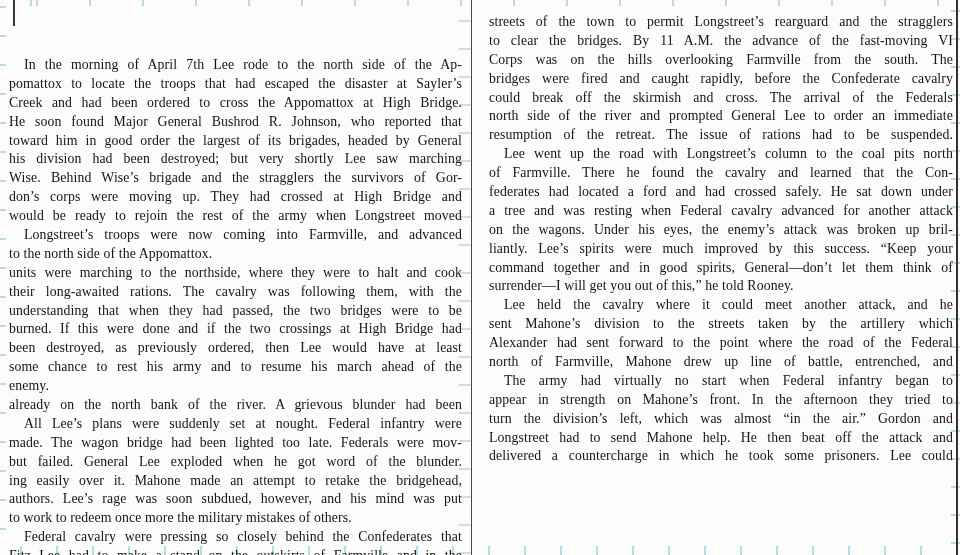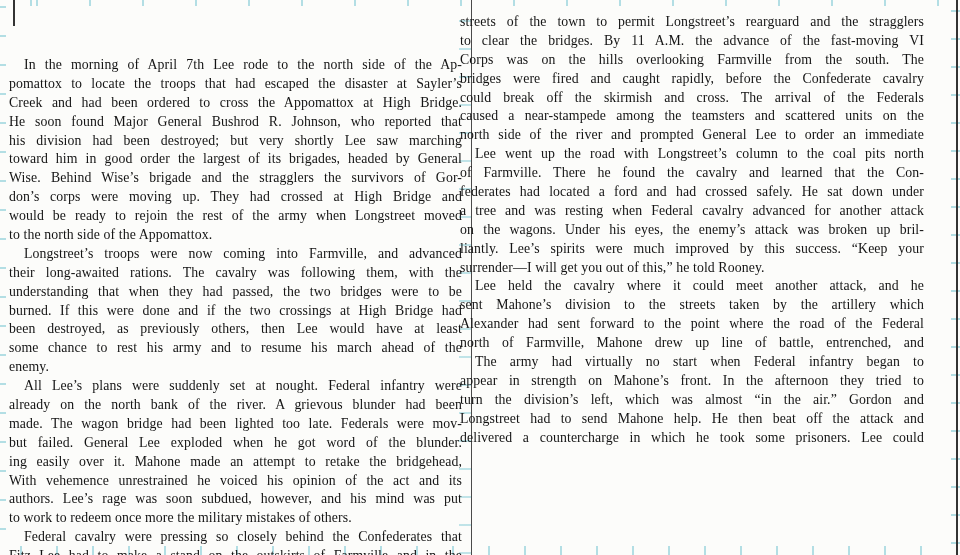"streets of the town to" #col-right { left: 460px -> 489px }
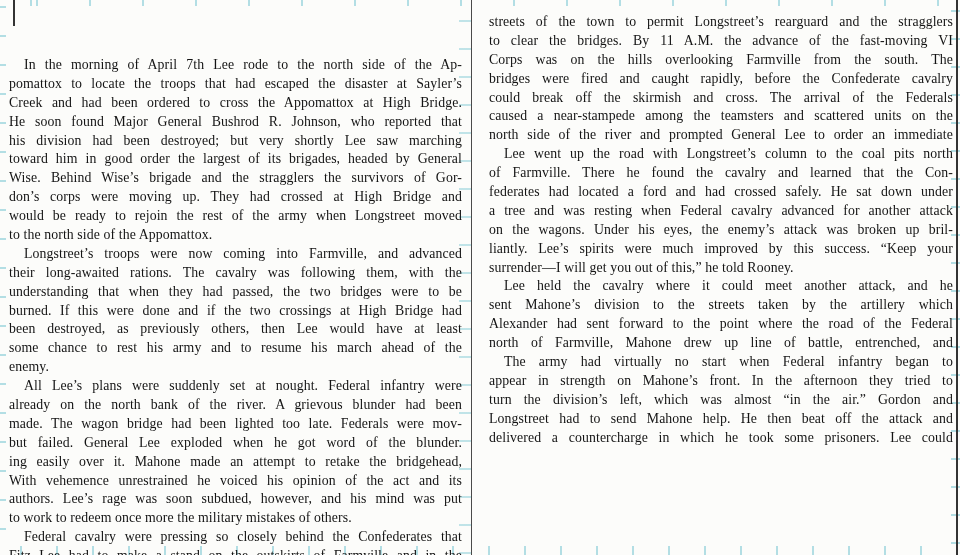"caused a near-stampede among the" div.ln { html: <div>caused a near-stampede among the teamsters and scattered units on the</div> -> none }
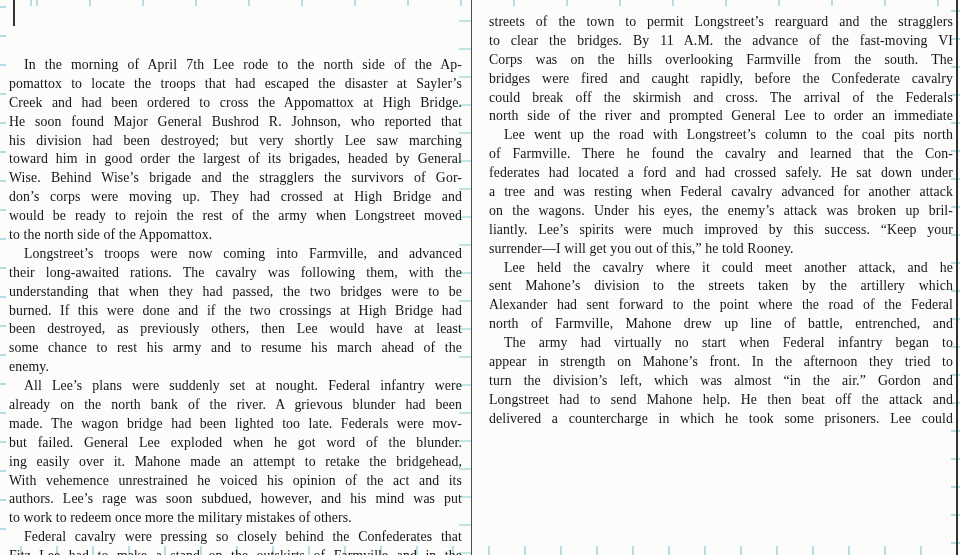"resumption of the retreat. The" div.ln { html: none -> <div>resumption of the retreat. The issue of rations had to be suspended.</div> }
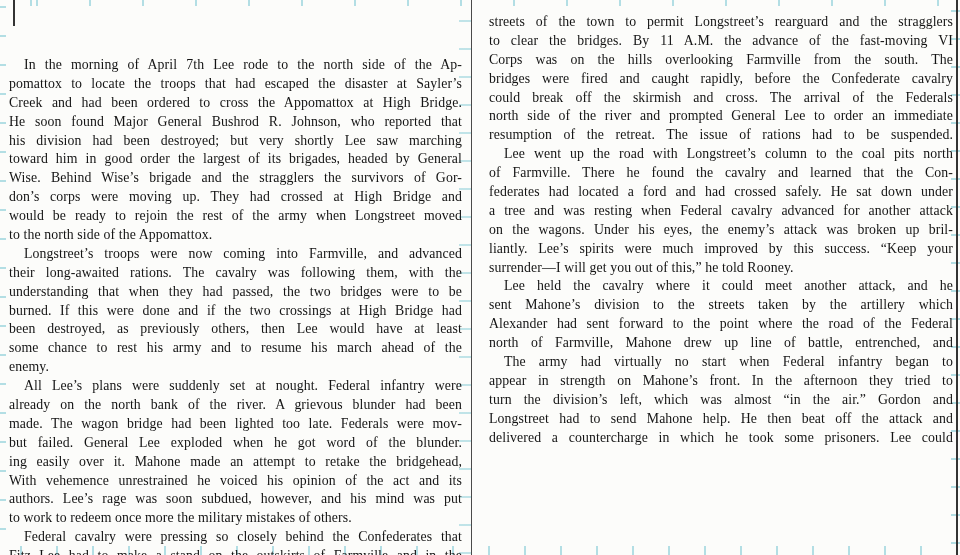"his division had been destroyed;" div.ln { order: before "toward him in good order" -> after "toward him in good order" }
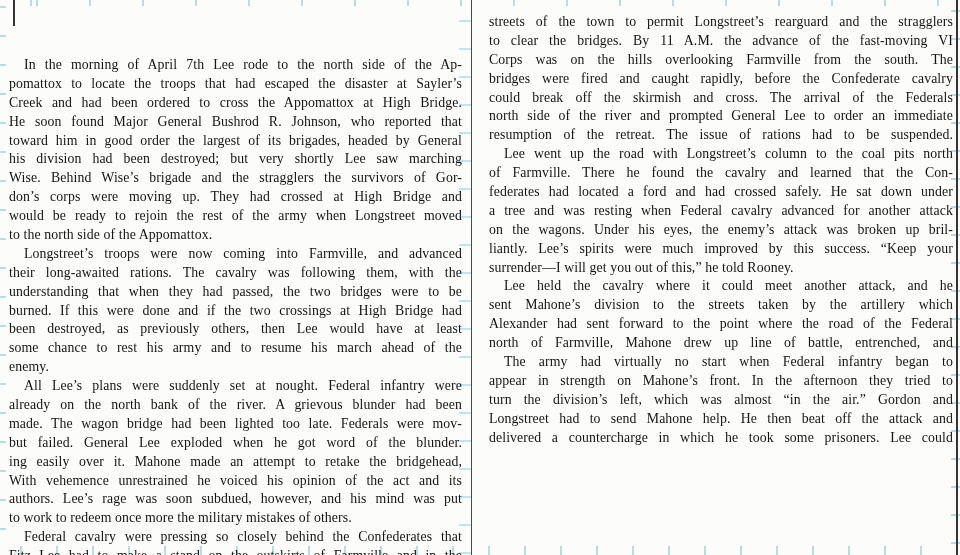"to the north side of" div.ln { order: before "Longstreet’s troops were now coming" -> after "Longstreet’s troops were now coming" }
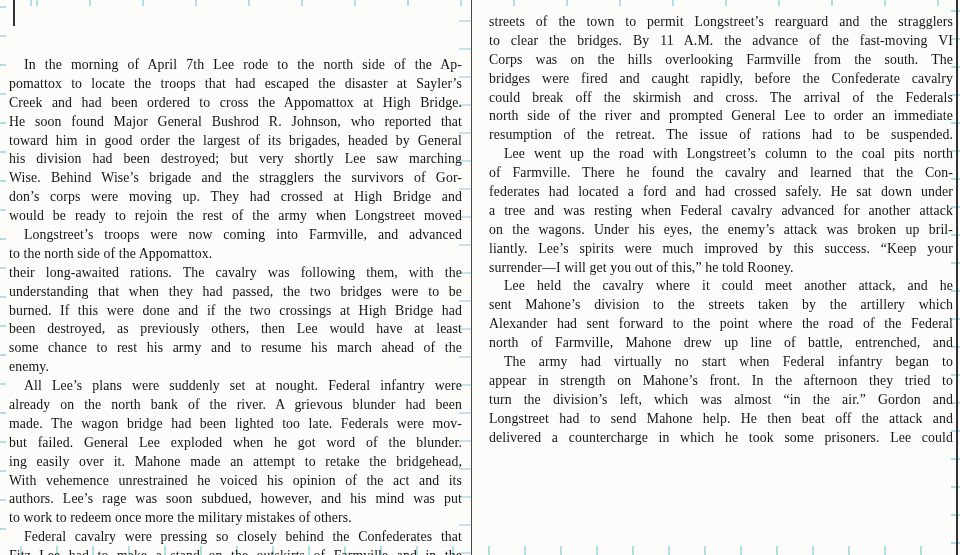"units were marching to the" div.ln { html: none -> <div>units were marching to the northside, where they were to halt and cook</div> }
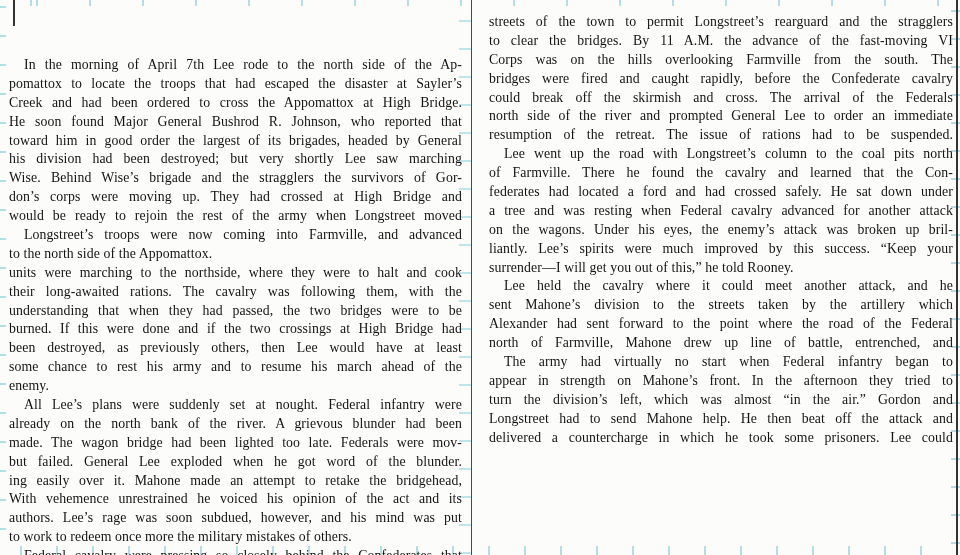"command together and in good" div.ln { html: none -> <div>command together and in good spirits, General—don’t let them think of</div> }
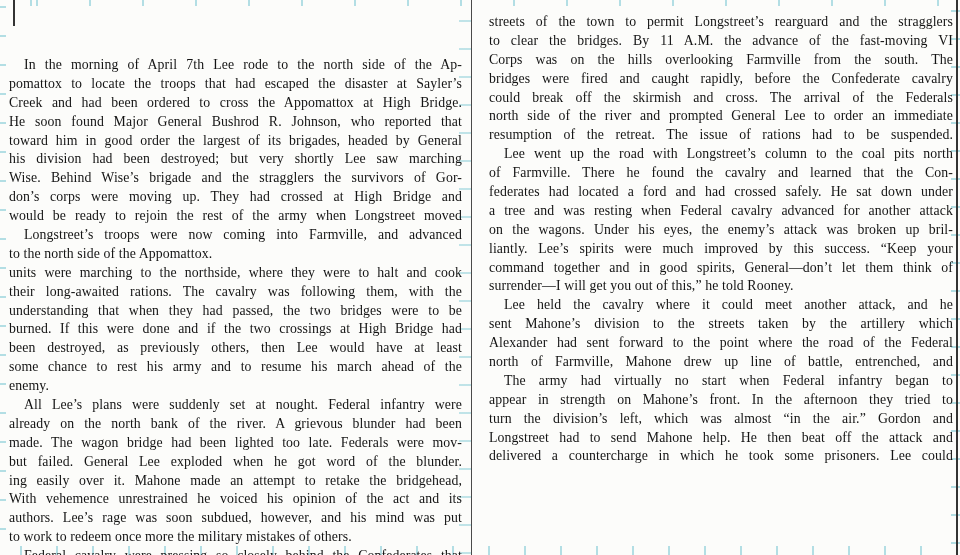"been destroyed, as previously others," div.ln { text: others -> ordered }
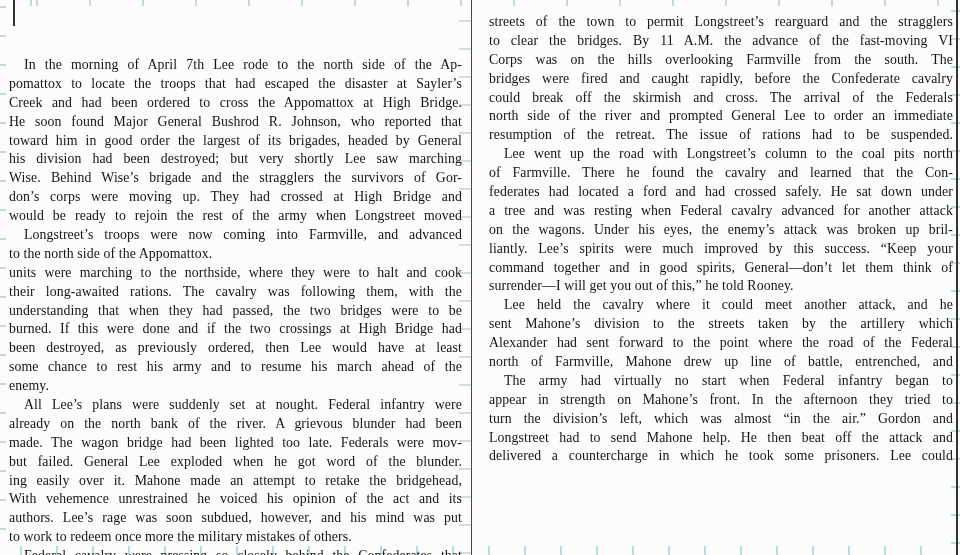"All Lee’s plans were suddenly" div.ln { order: before "already on the north bank" -> after "already on the north bank" }
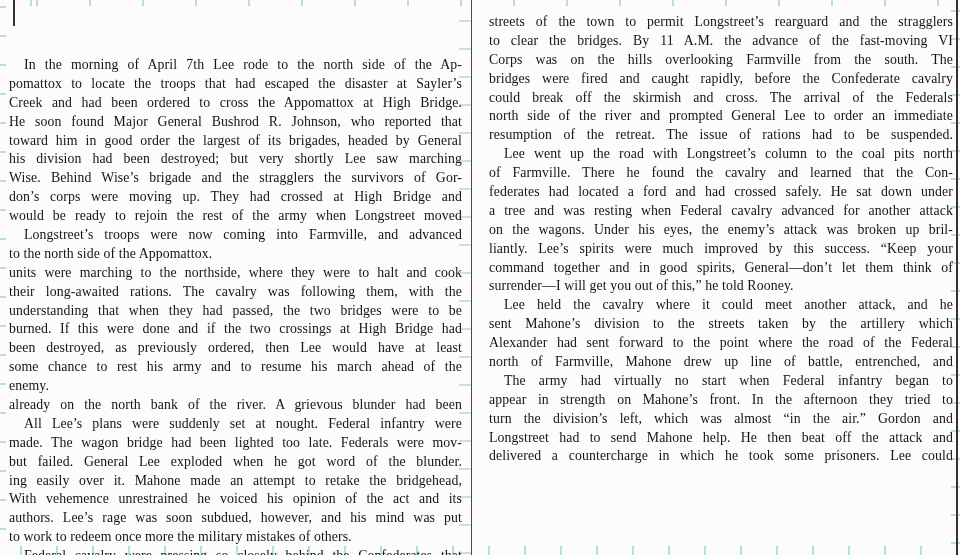"With vehemence unrestrained he voiced" div.ln { html: <div>With vehemence unrestrained he voiced his opinion of the act and its</div> -> none }
